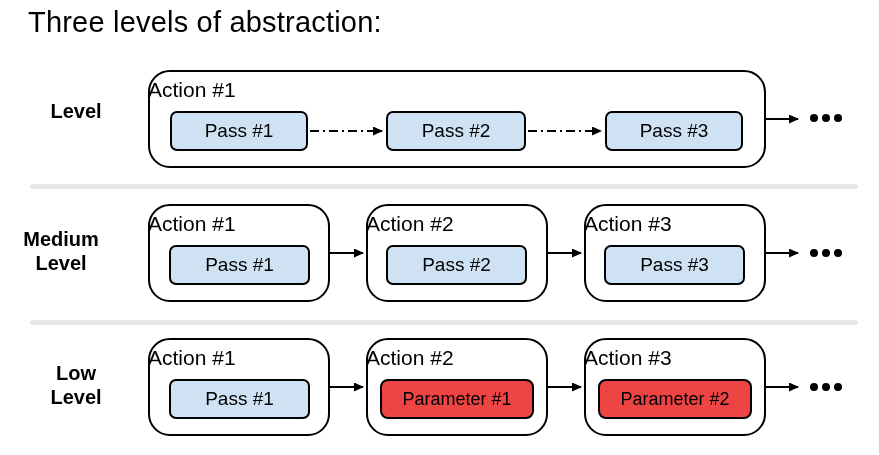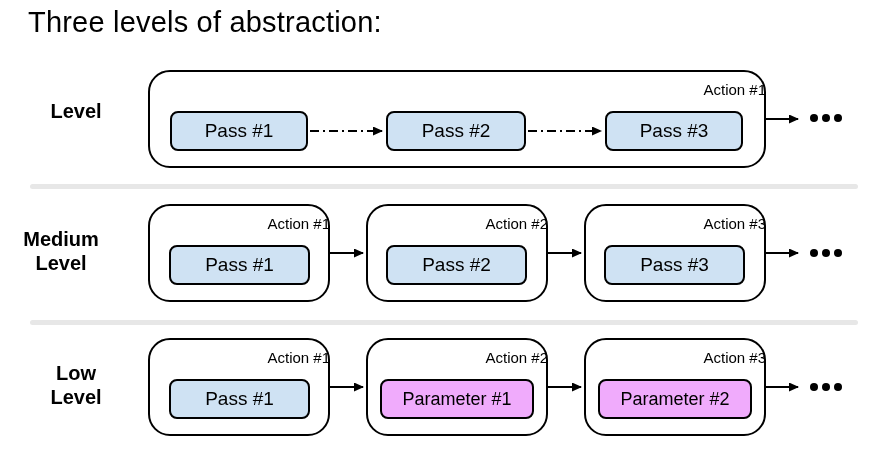"Action #1" .action-label { font-size: 15px -> 21px; text-align: right -> left }
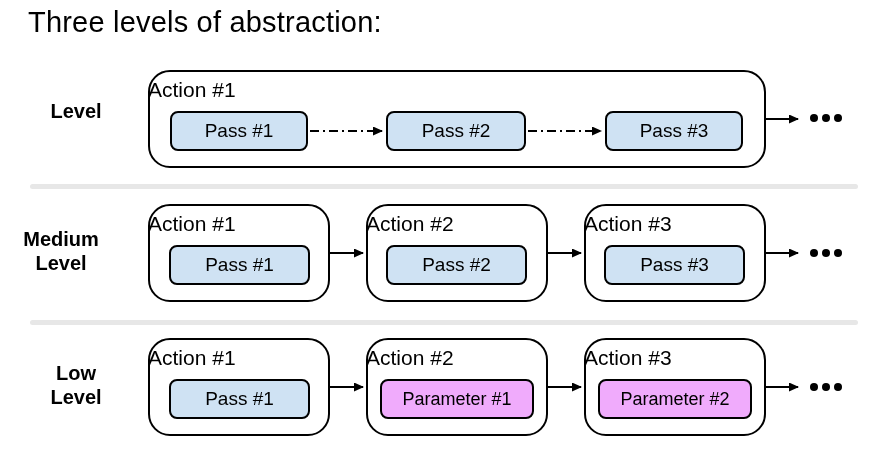"Pass #1" .chip.pass { border-radius: none -> 7px }
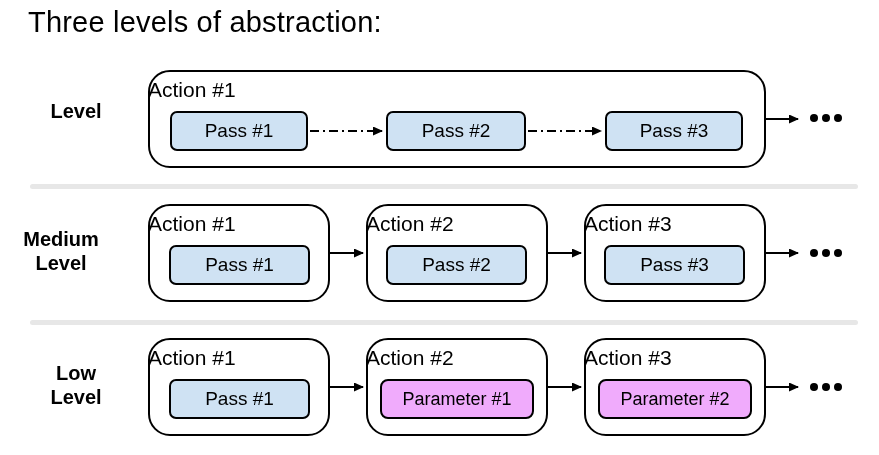"Parameter #1" .chip.param { background: #f0abfc -> #ef4444 }
